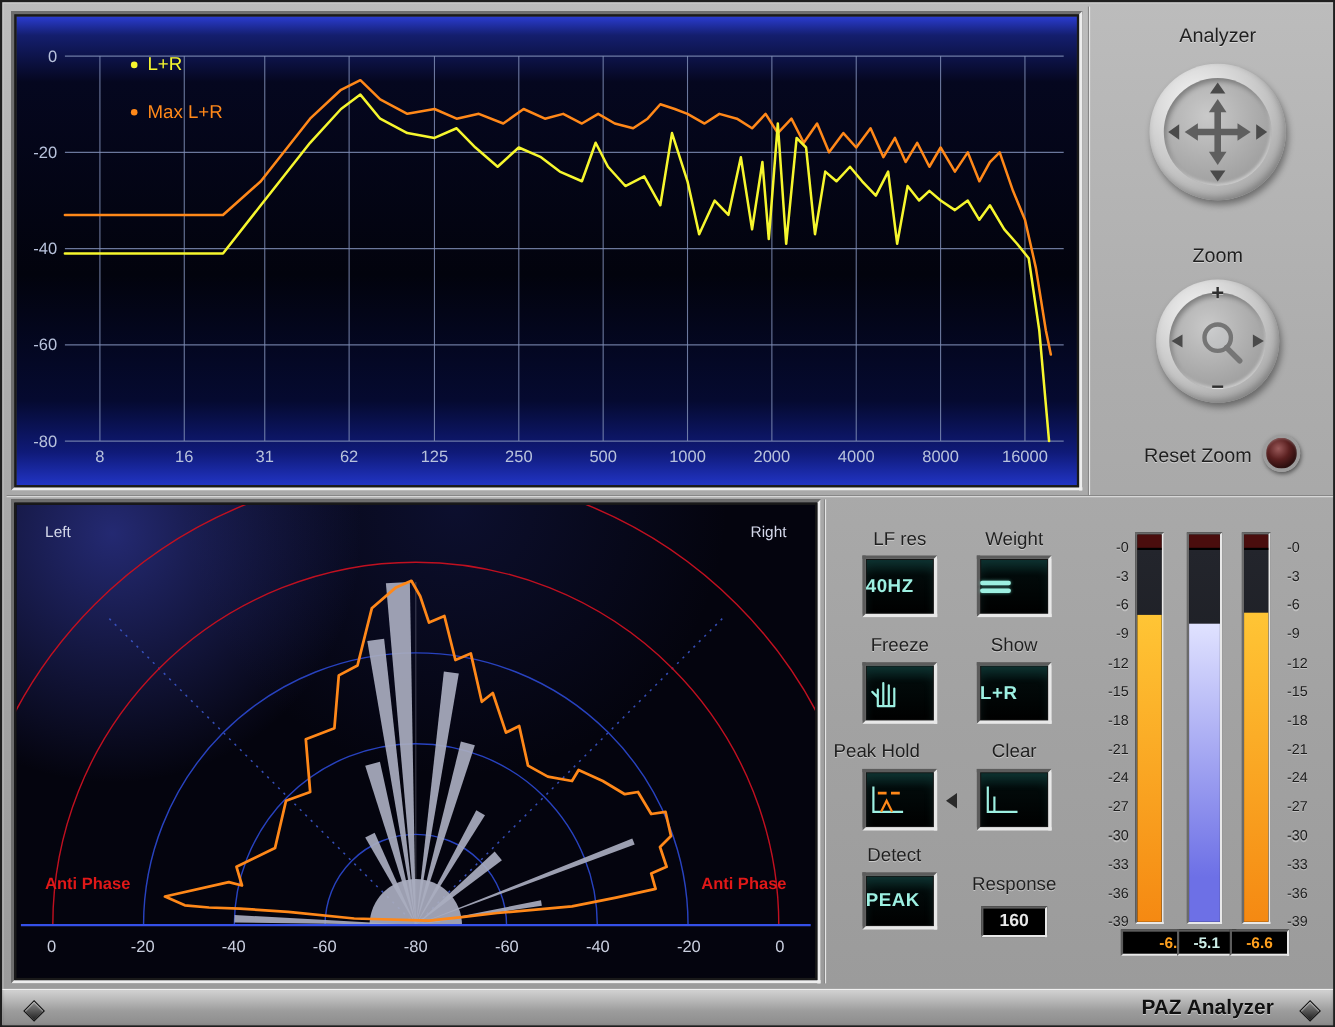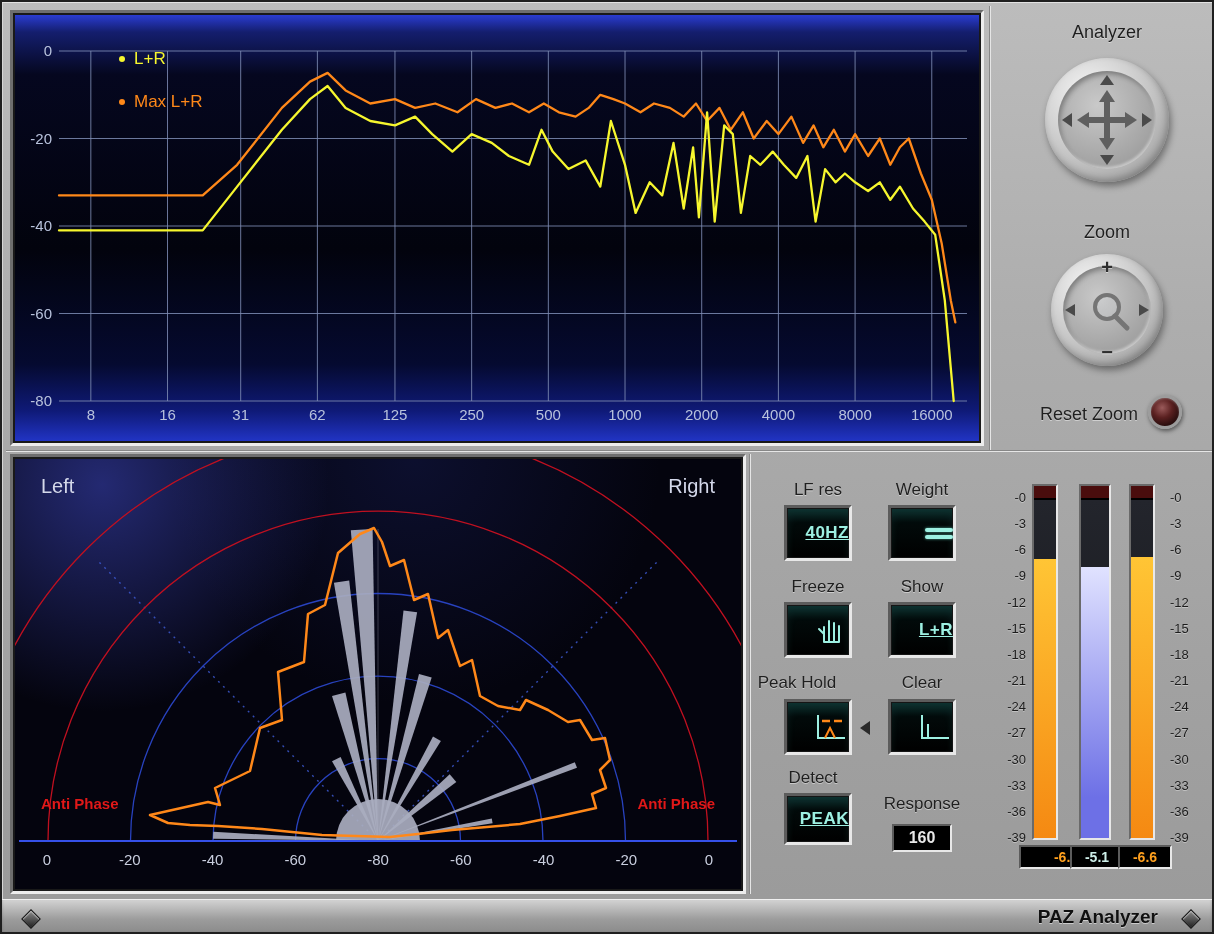"Left" .pol-label { font-size: 20px -> 14px }
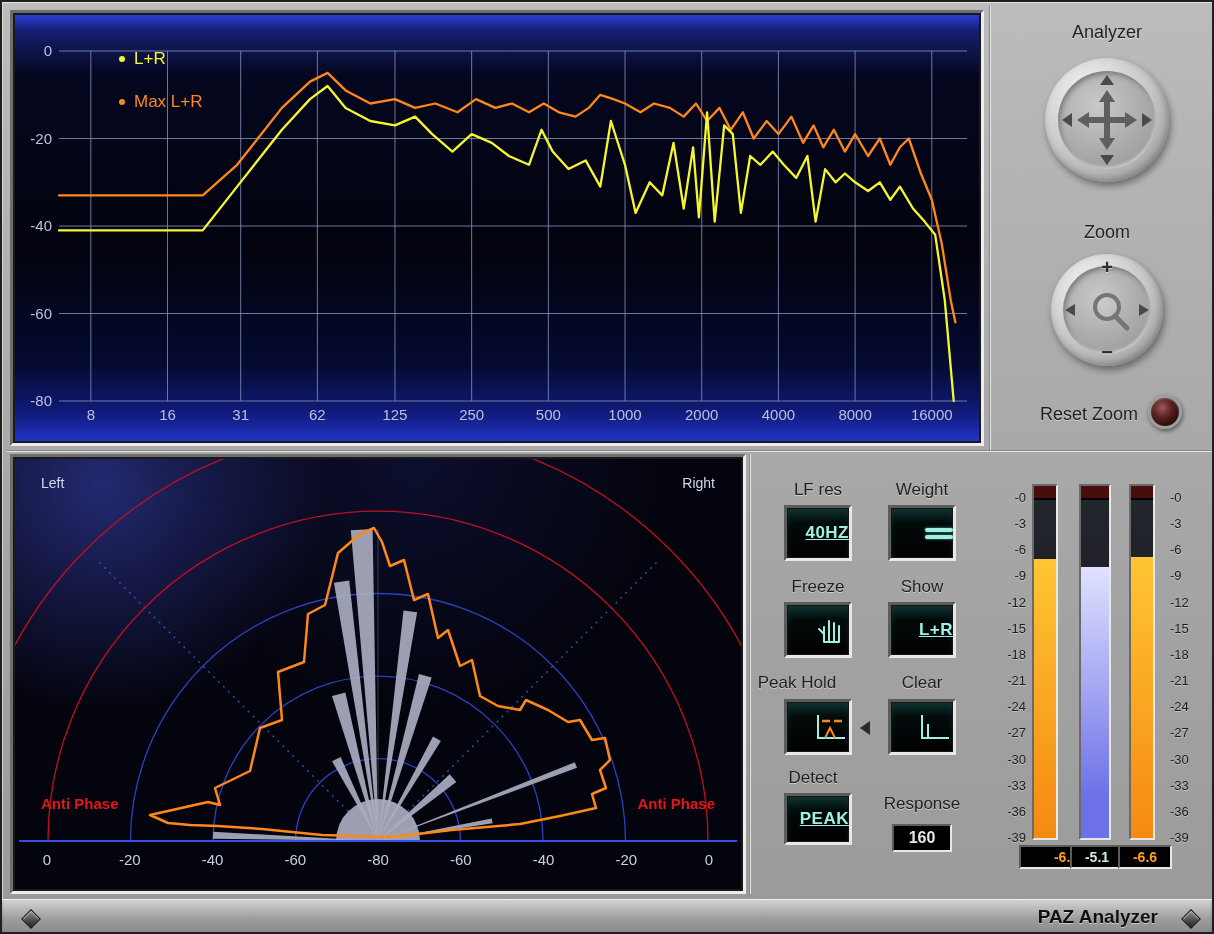"40HZ" .wbtn { justify-content: flex-end -> flex-start; text-decoration: underline -> none }
